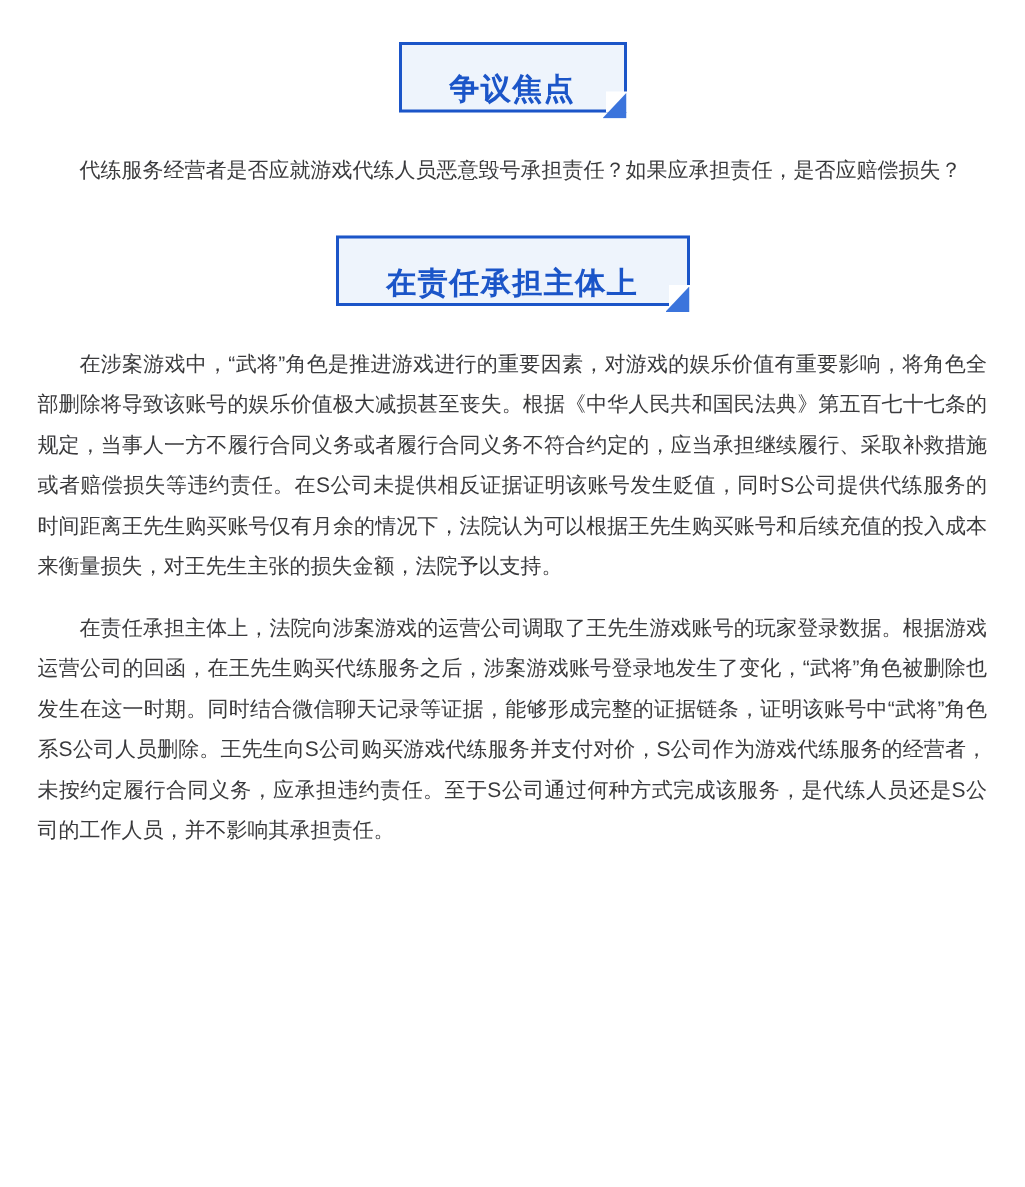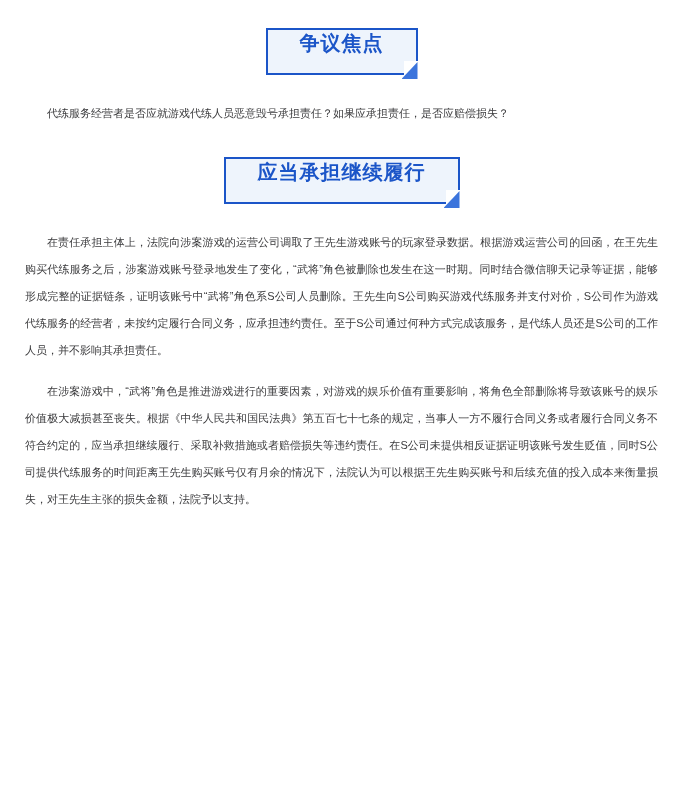"争议焦点" .title-box { align-items: flex-start -> flex-end }
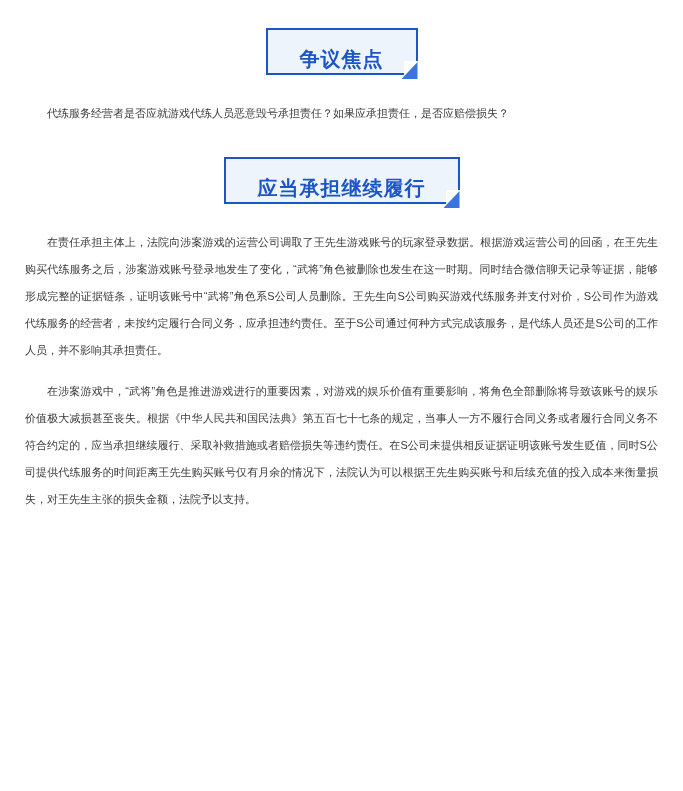"代练服务经营者是否应就游戏代练人员恶意毁号承担责任？如果应承担责任，是否应赔偿损" .body-text { font-size: 11px -> 14px }
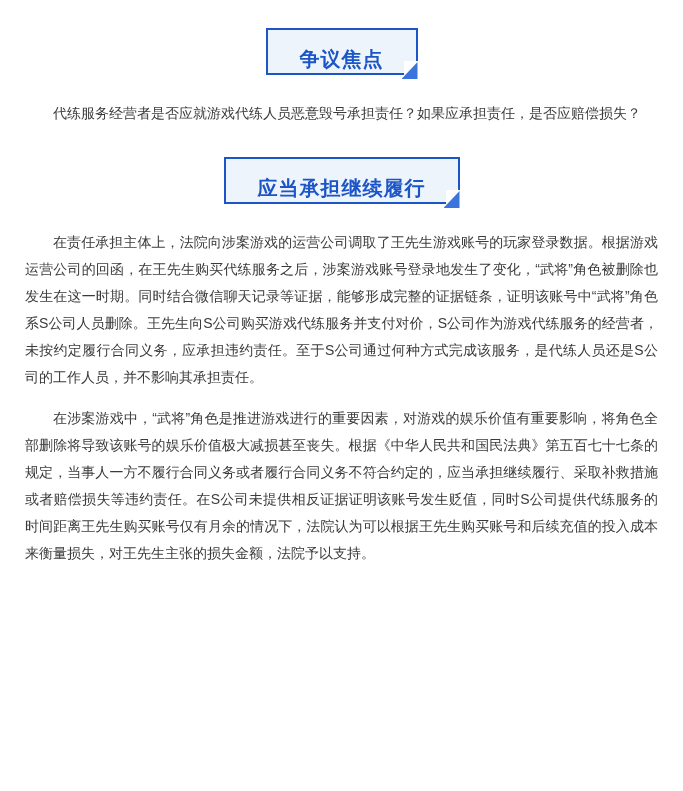"应当承担继续履行" span.title-text { text: 应当承担继续履行 -> 在责任承担主体上 }
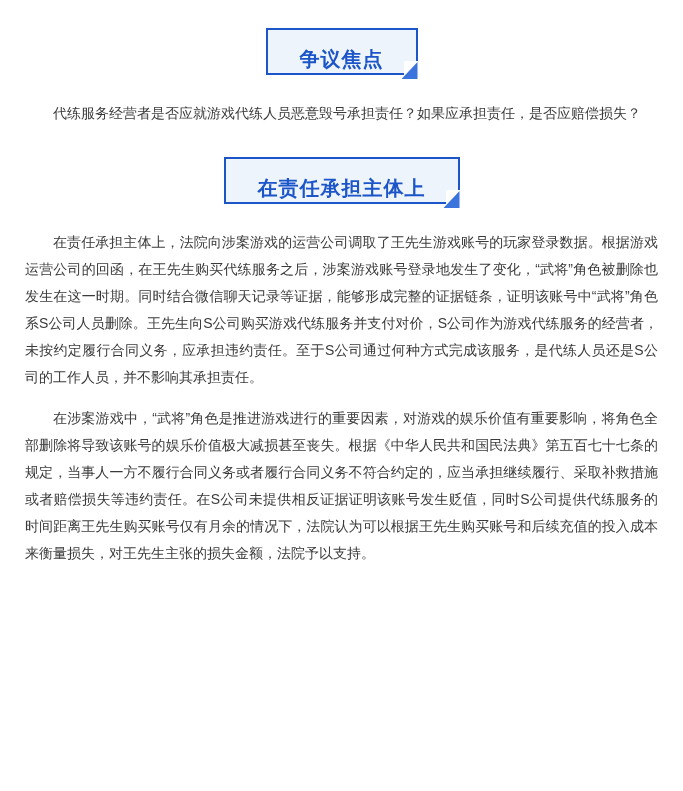"在责任承担主体上，法院向涉案游戏的运营公司调取了王先生游戏账号的玩家登录数据。根" p.body-text { order: before "在涉案游戏中，“武将”角色是推进游戏进行的重要因素，对游戏的娱乐价值有重要影响，" -> after "在涉案游戏中，“武将”角色是推进游戏进行的重要因素，对游戏的娱乐价值有重要影响，" }
